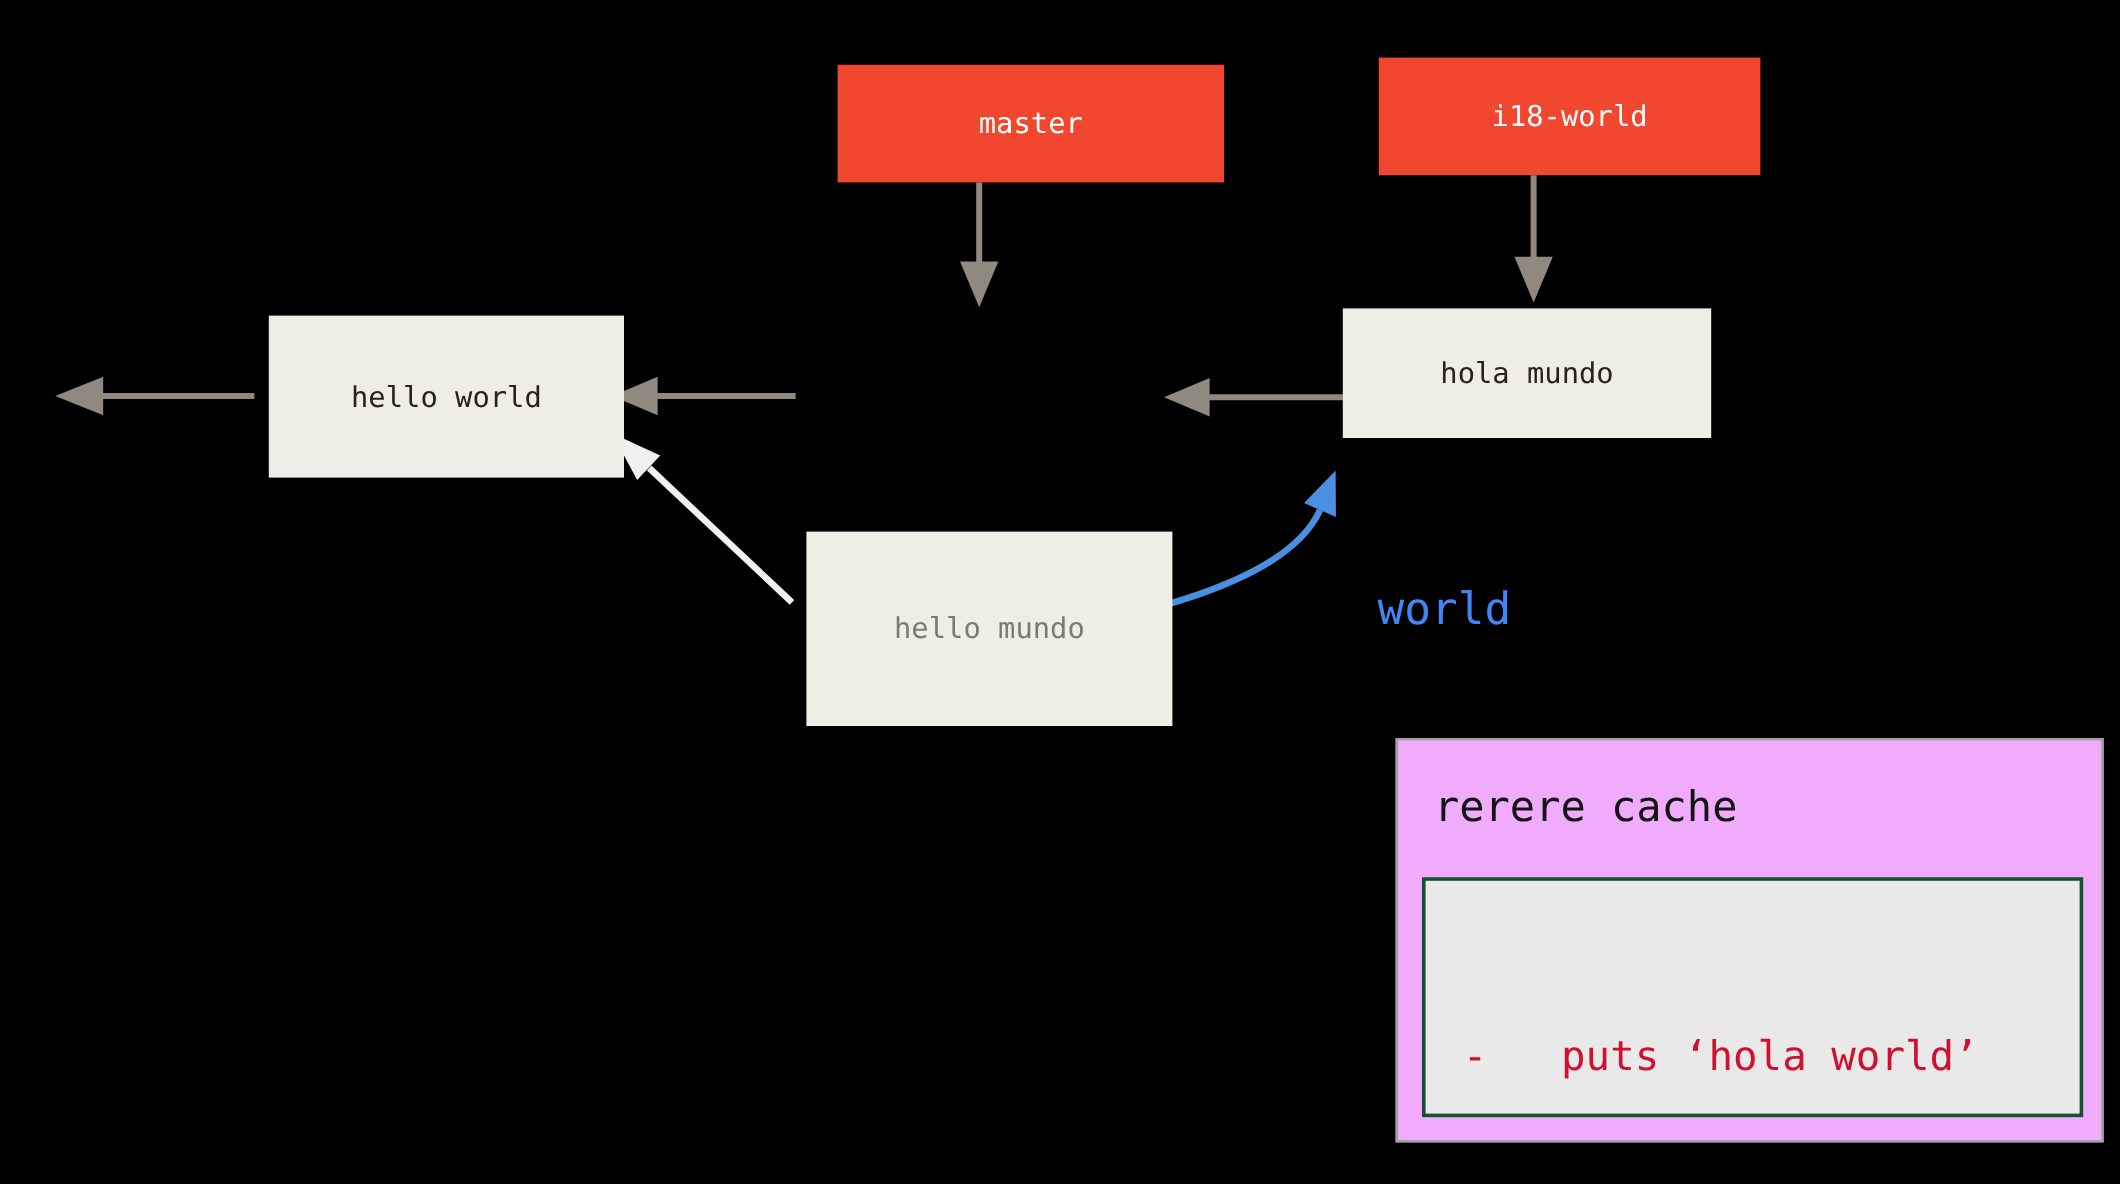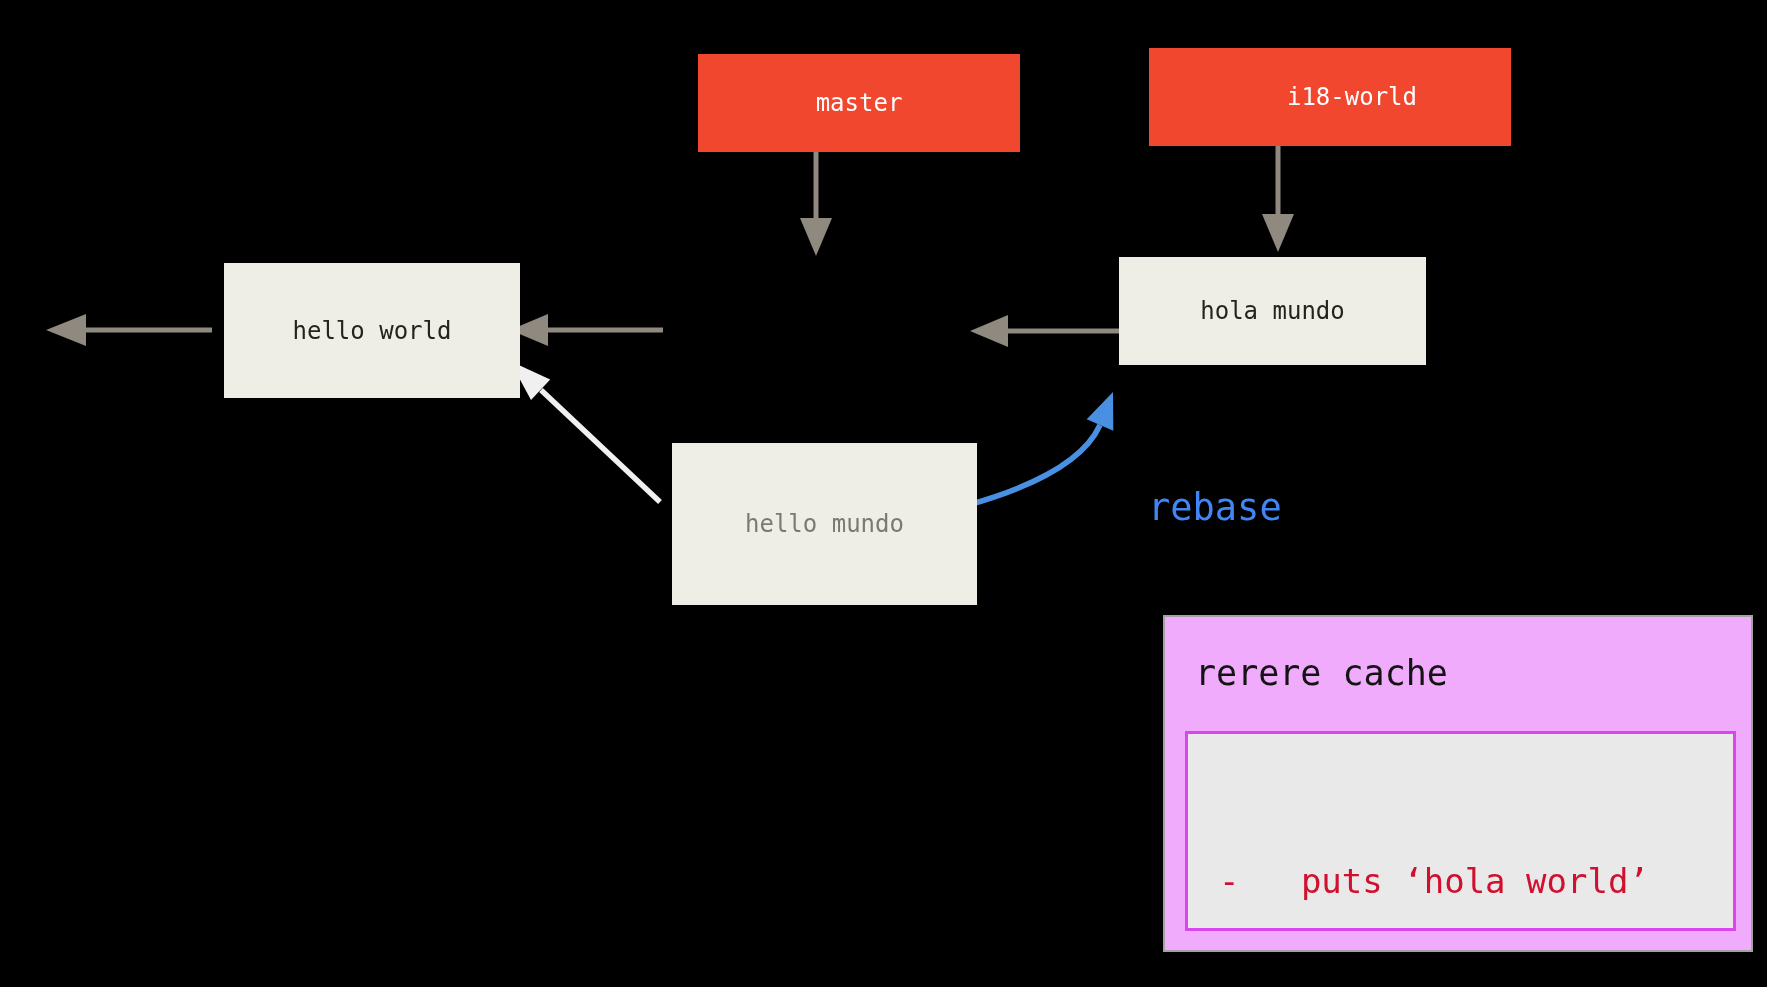"i18-world" .branch-i18 { padding-left: 44px -> none }
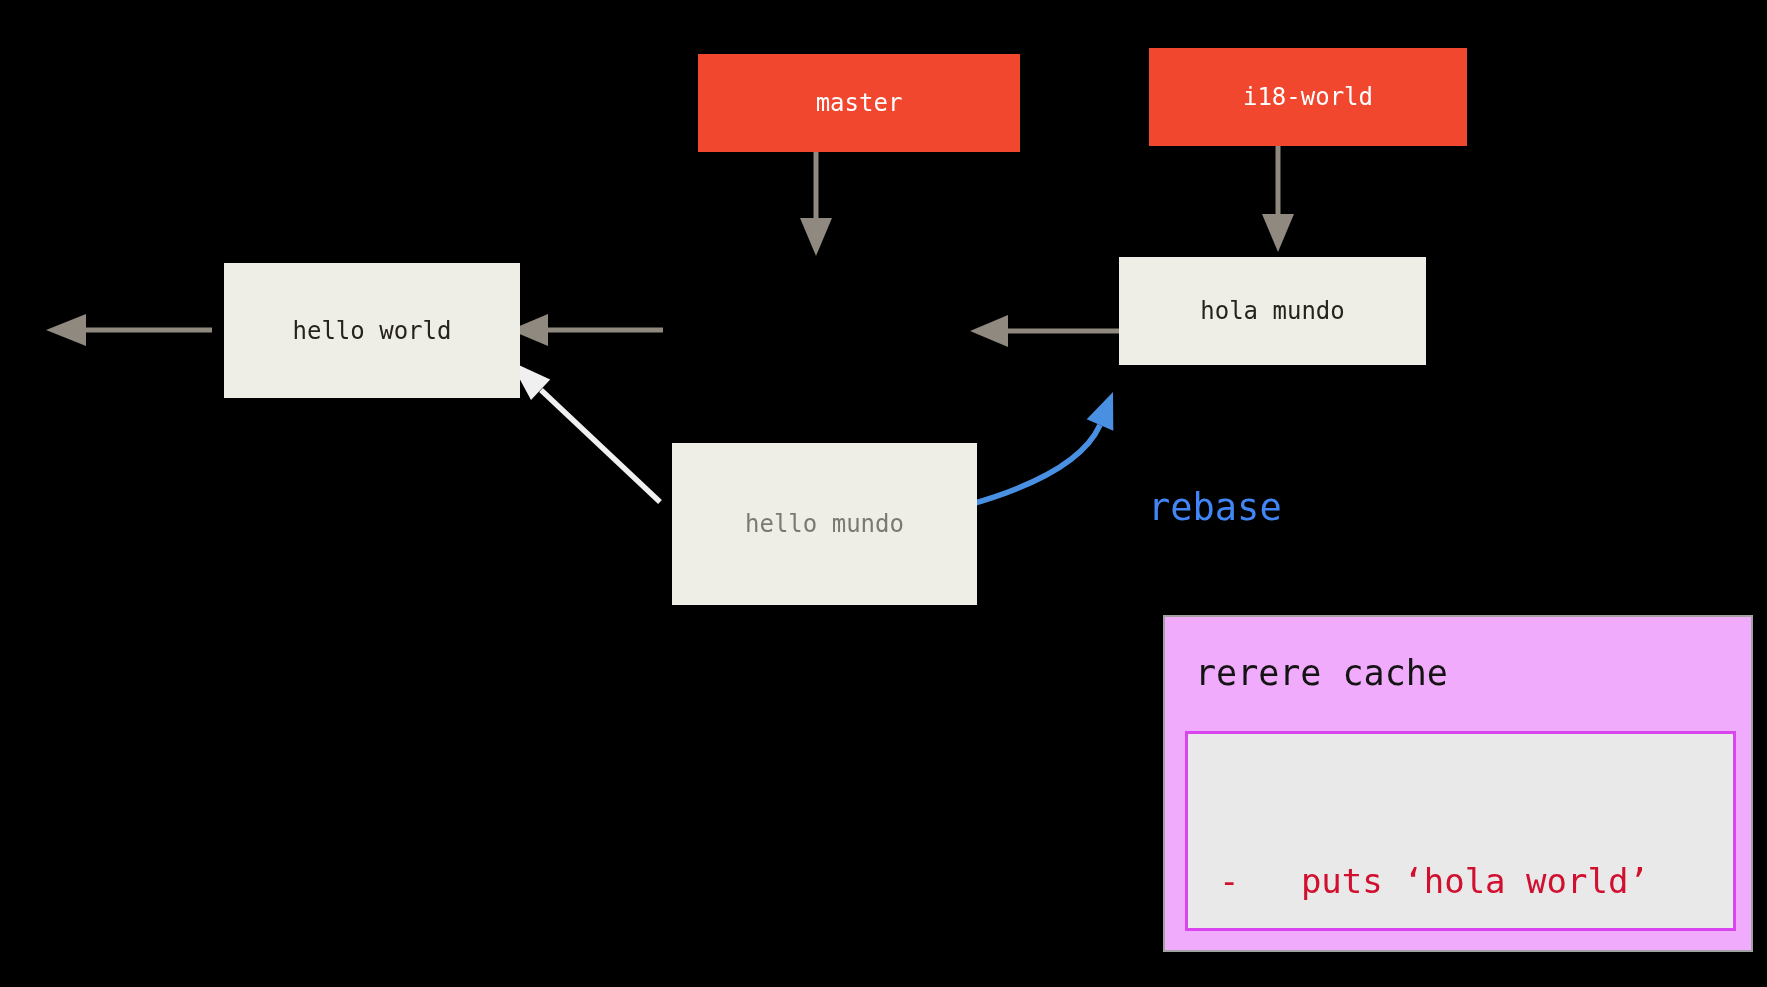"rebase" div.rebase-label { text: rebase -> world }
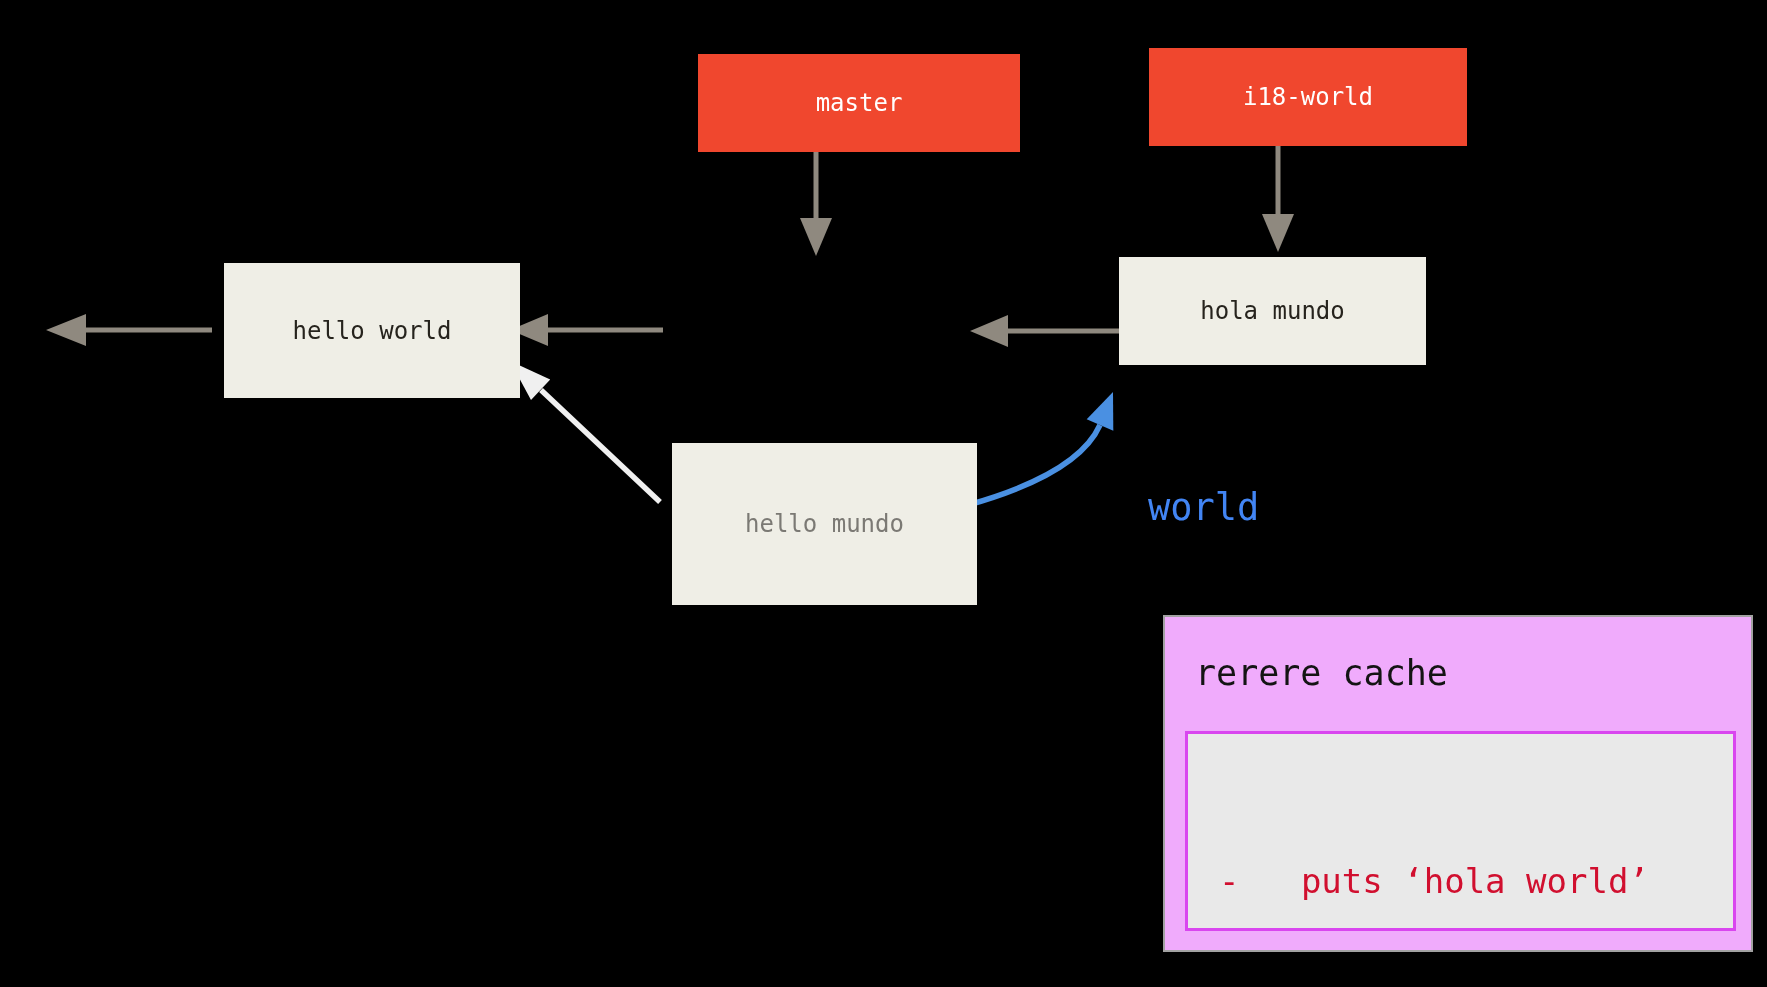"- puts ‘hola world’" .rerere-inner { border: 3px solid #d946ef -> 3px solid #14532d }
